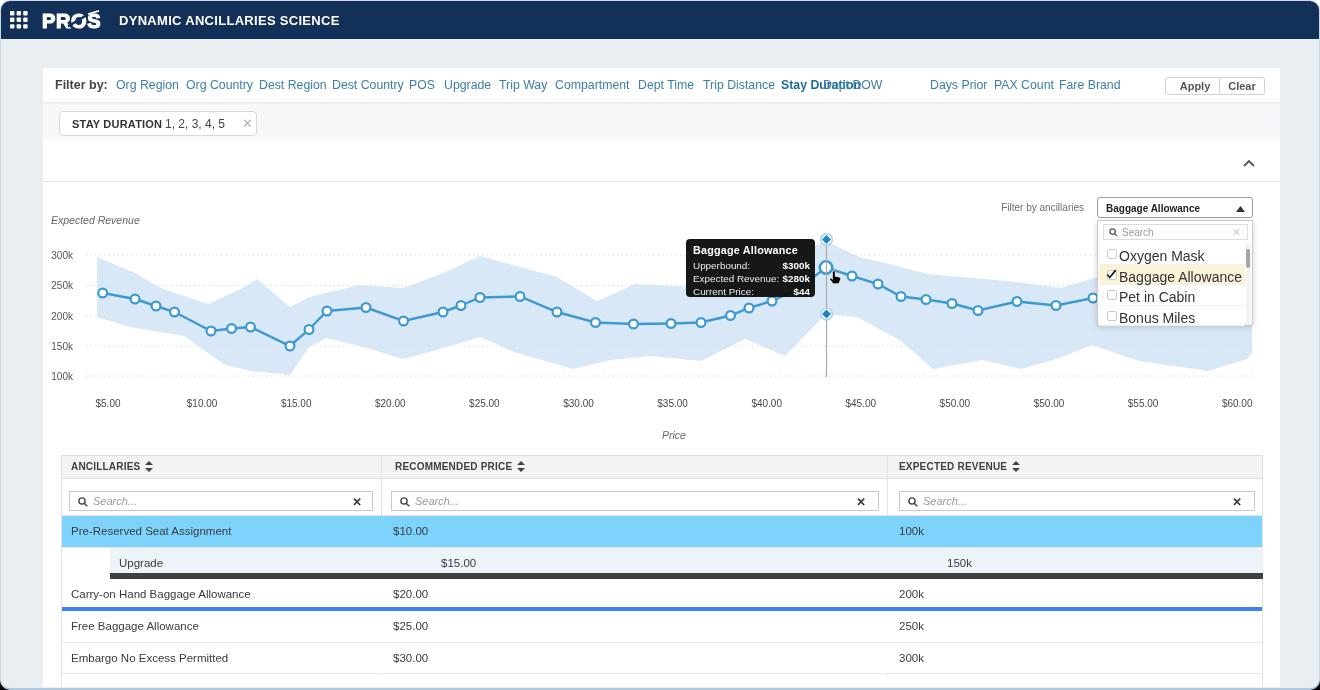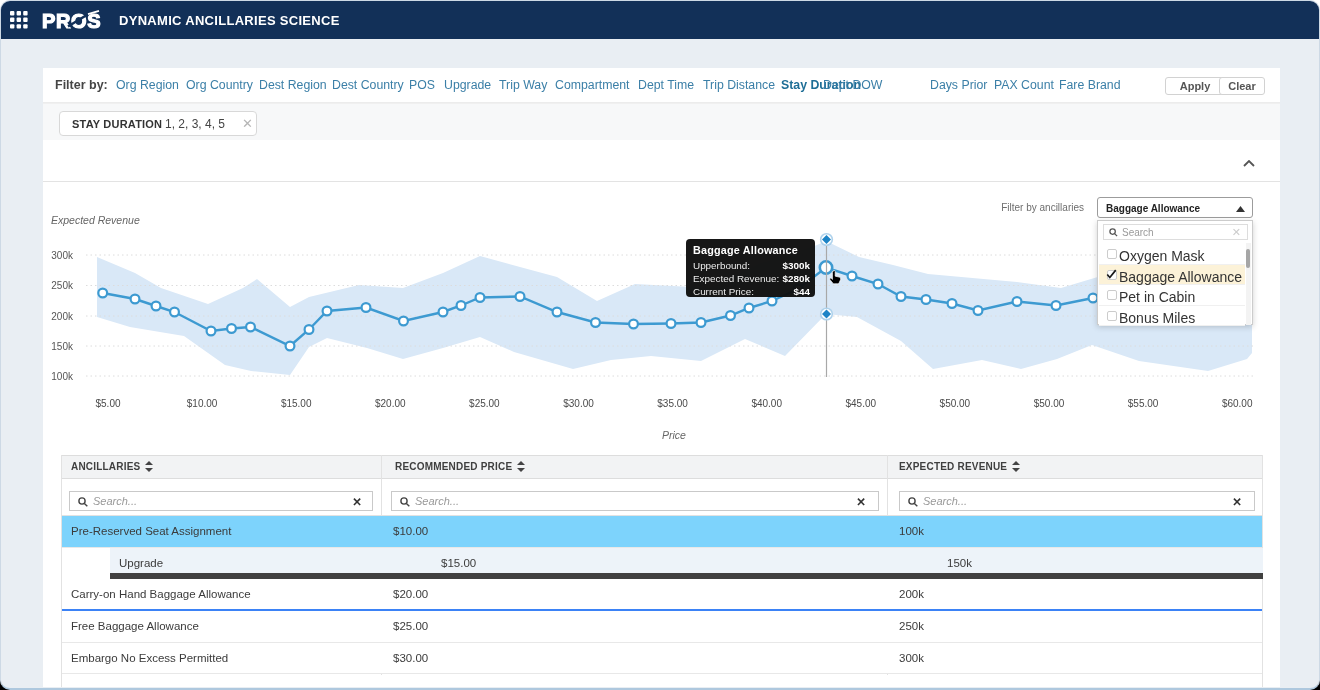"Carry-on Hand Baggage Allowance" div { border-bottom: 2px solid #3b82f6 -> 4px solid #3b82f6 }
